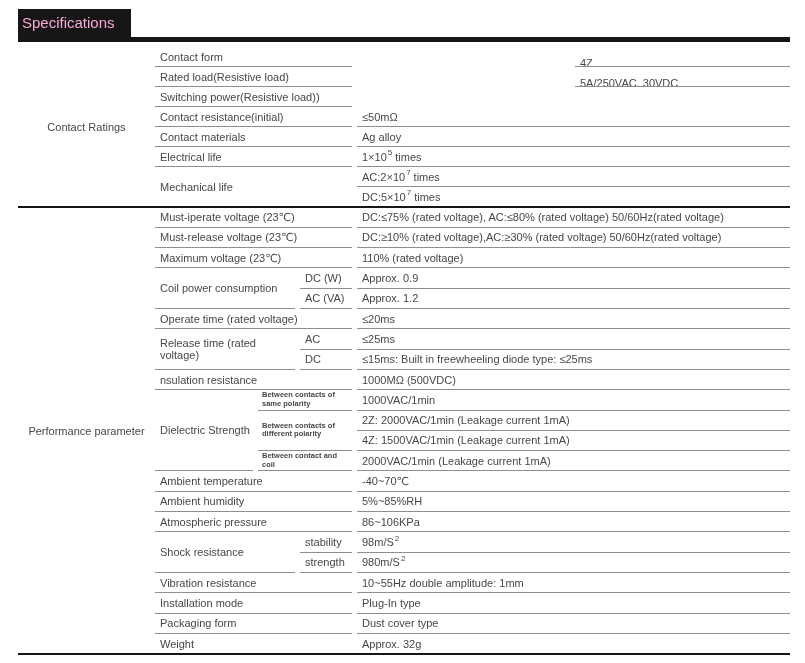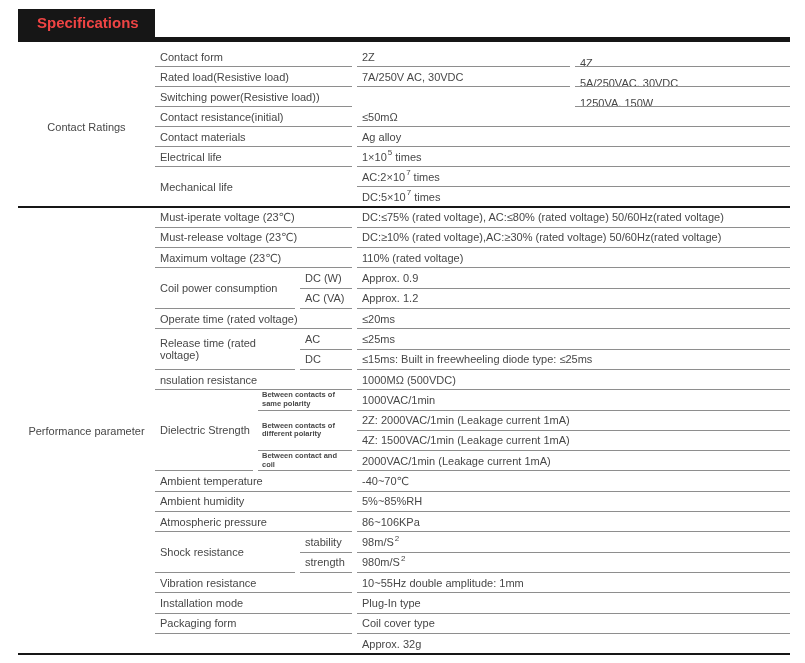"Specifications" .spec-badge { color: #ef4444 -> #f9a8d4; font-weight: bold -> none; padding: 6px 16px 7px 19px -> 6px 16px 7px 4px }
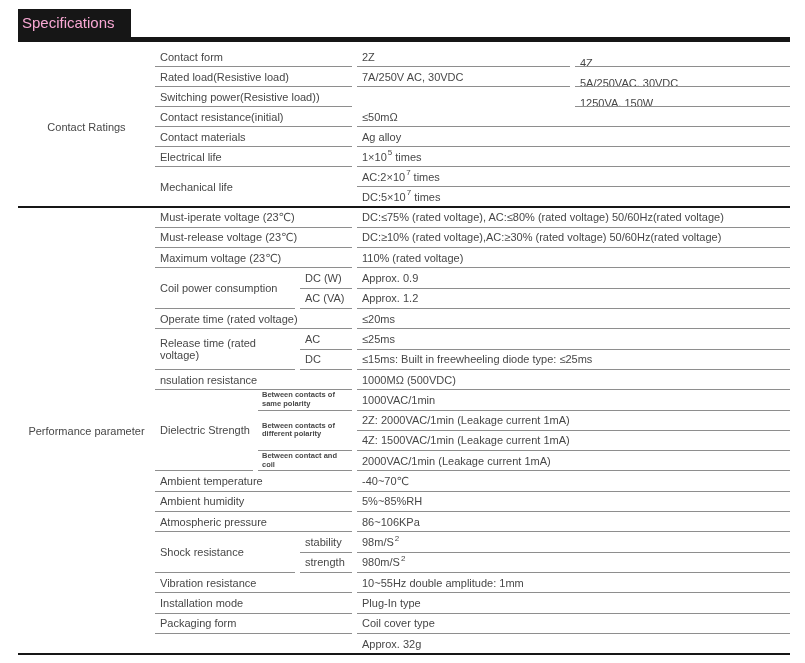"2Z" div.cell { html: <div>2Z</div> -> none }
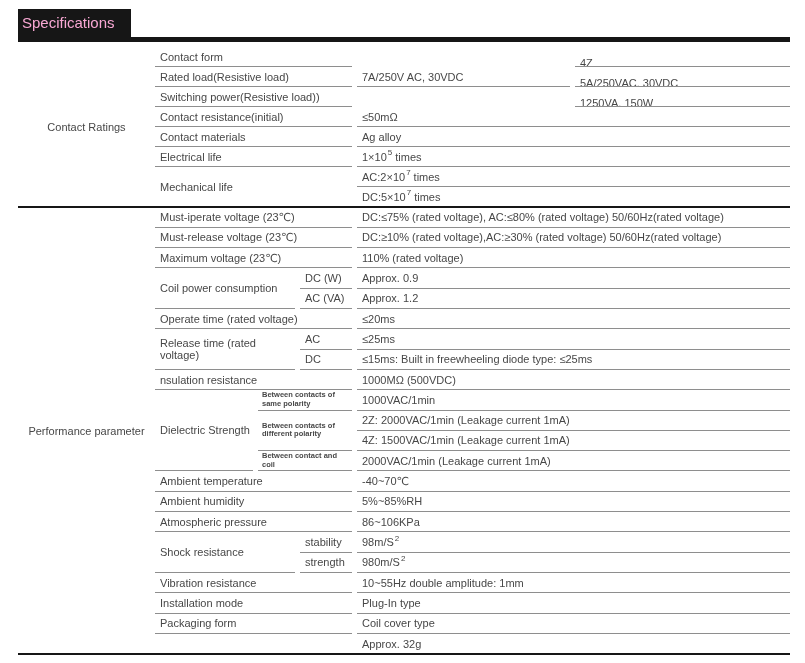"7A/250V AC, 30VDC" div.cell { html: <div>7A/250V AC, 30VDC</div> -> none }
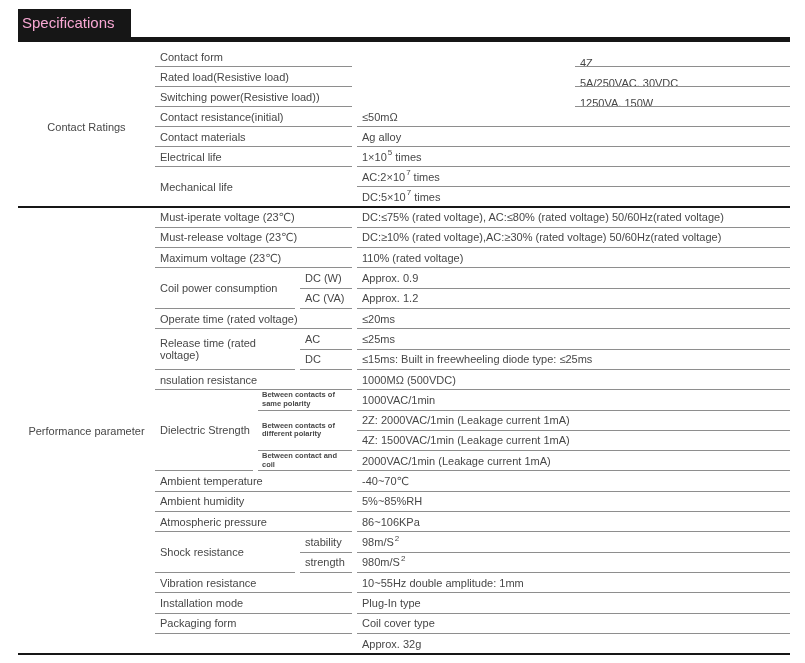"1250VA, 150W" div.cell { html: <div>1250VA, 150W</div> -> none }
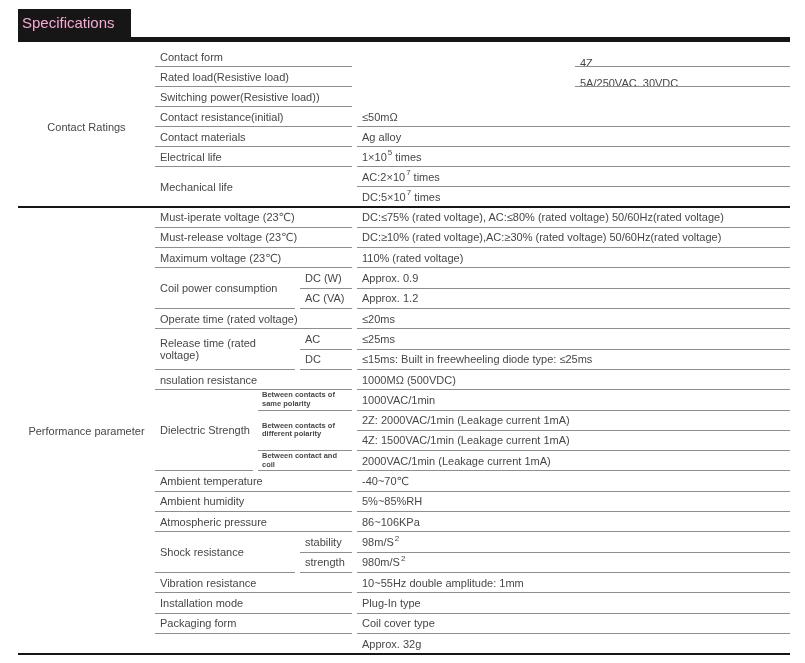"Coil cover type" div.cell { text: Coil -> Dust }
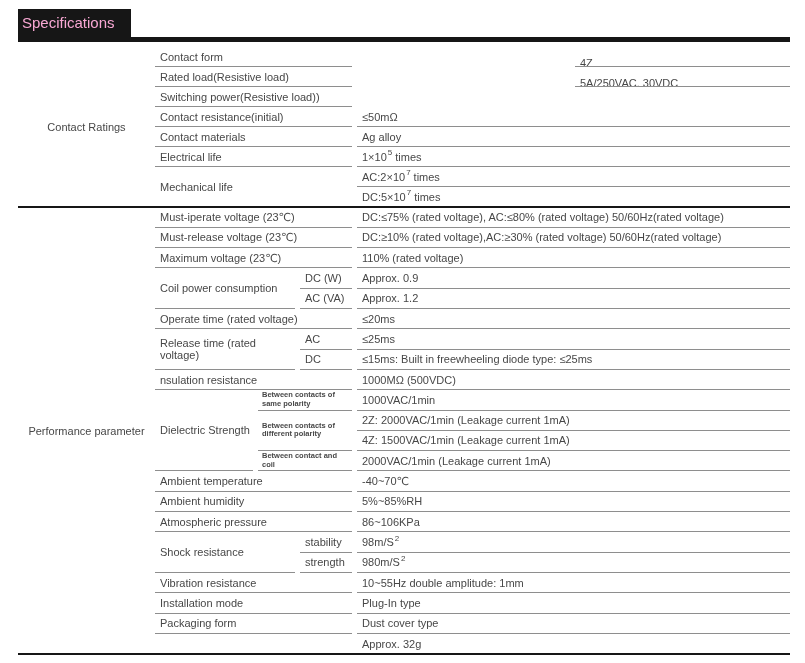"Weight" div.cell { html: none -> <div>Weight</div> }
